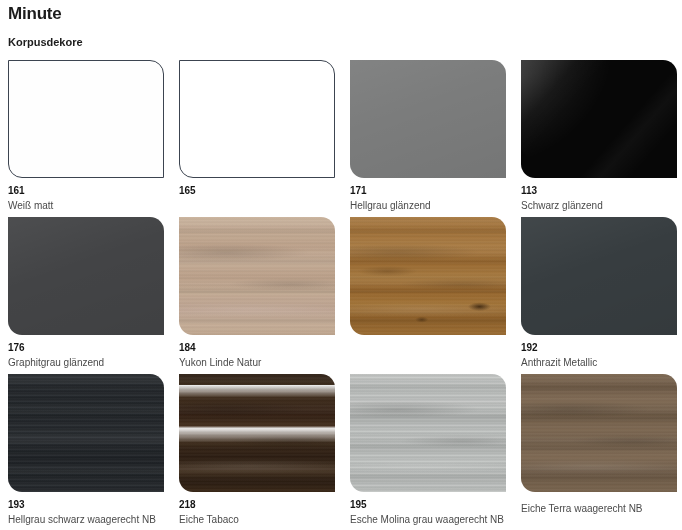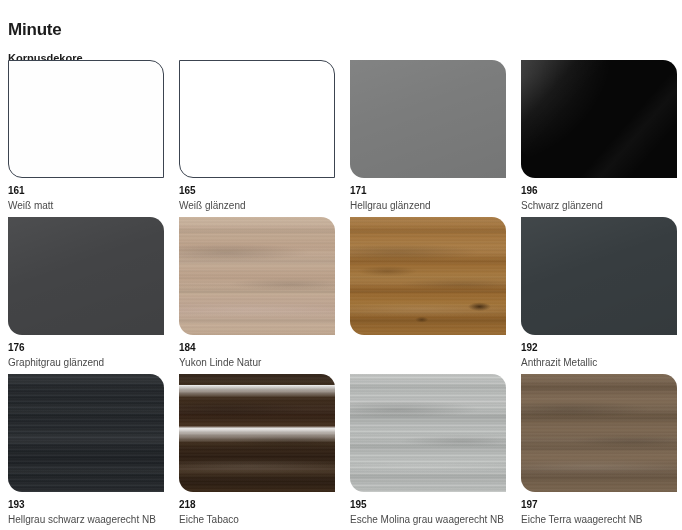"Minute" #header { top: 20px -> 4px }
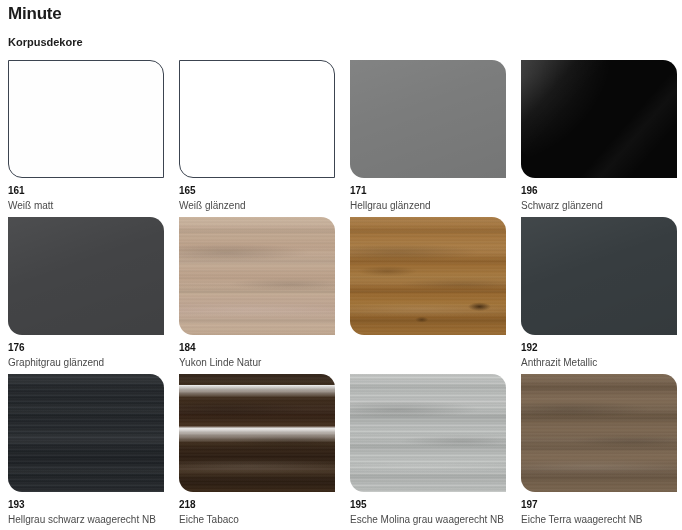"196" div.swatch-code { text: 196 -> 113 }
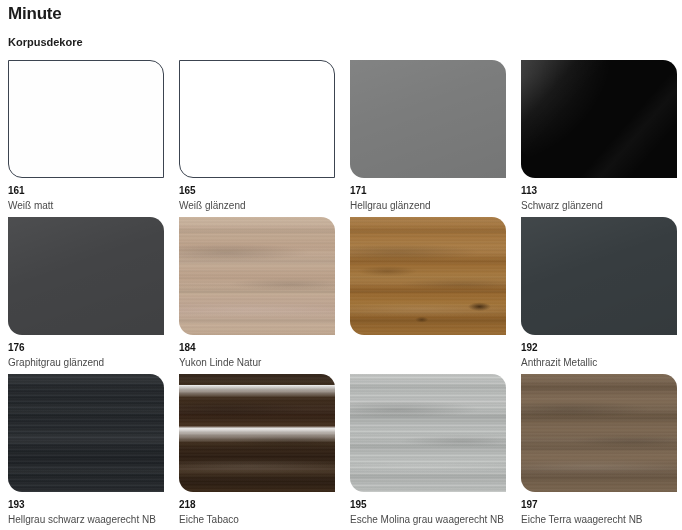"Weiß glänzend" div.swatch-name { html: <div>Weiß glänzend</div> -> none }
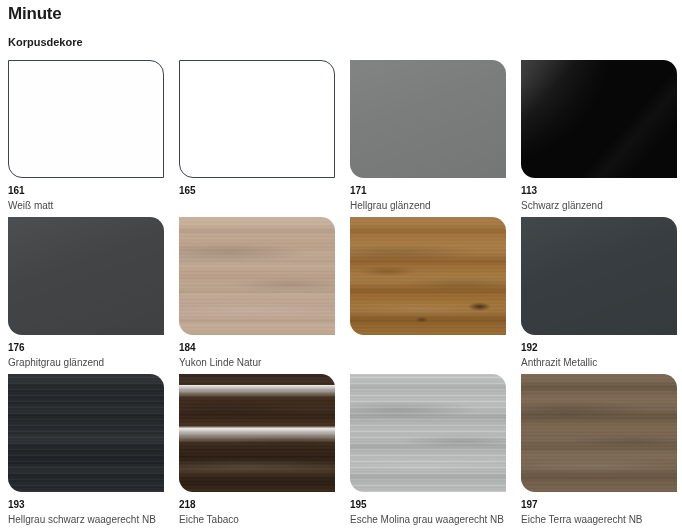"197" div.swatch-code { html: <div>197</div> -> none }
